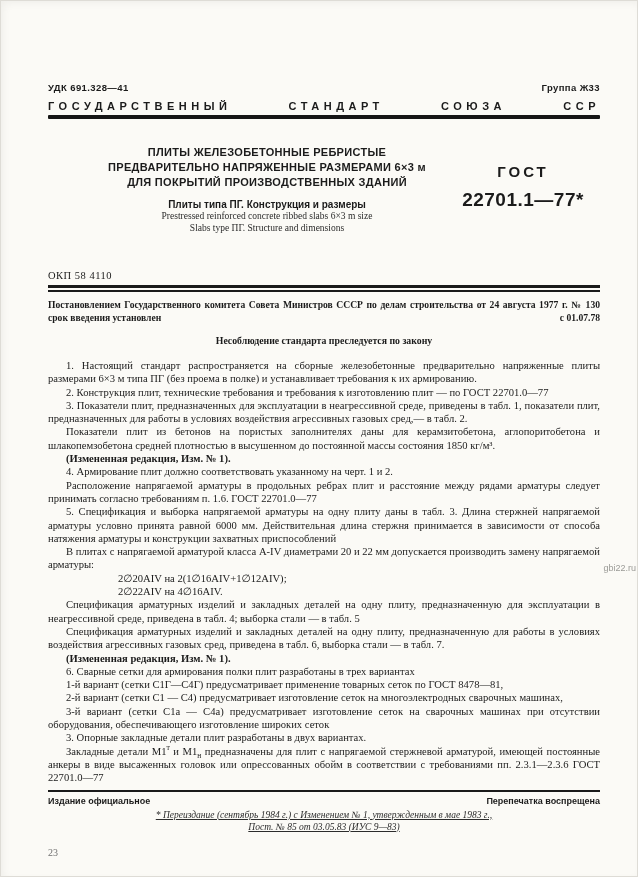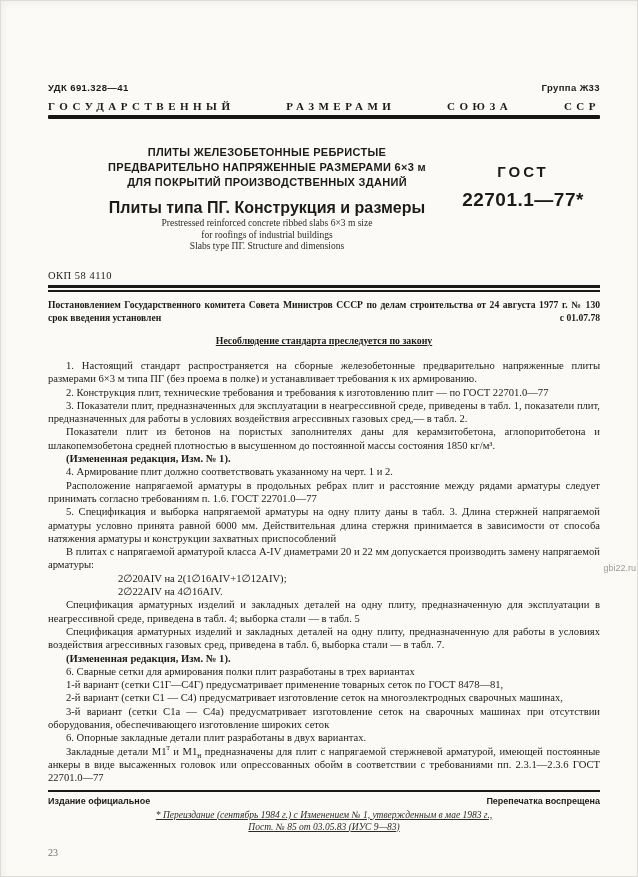"ГОСУДАРСТВЕННЫЙ" .gost-line { font-family: Liberation Serif, serif -> Liberation Sans, sans-serif }
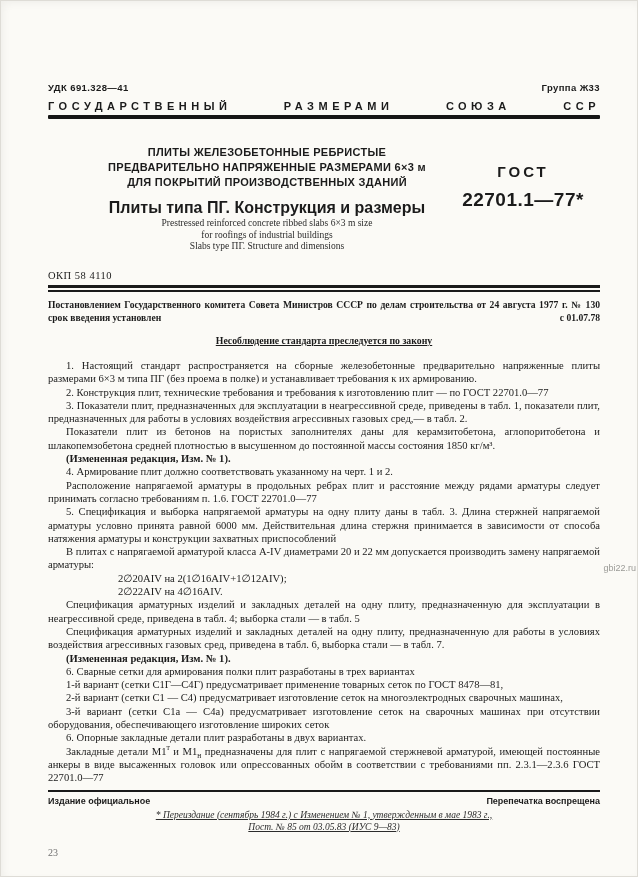"РАЗМЕРАМИ" span { text: РАЗМЕРАМИ -> СТАНДАРТ }
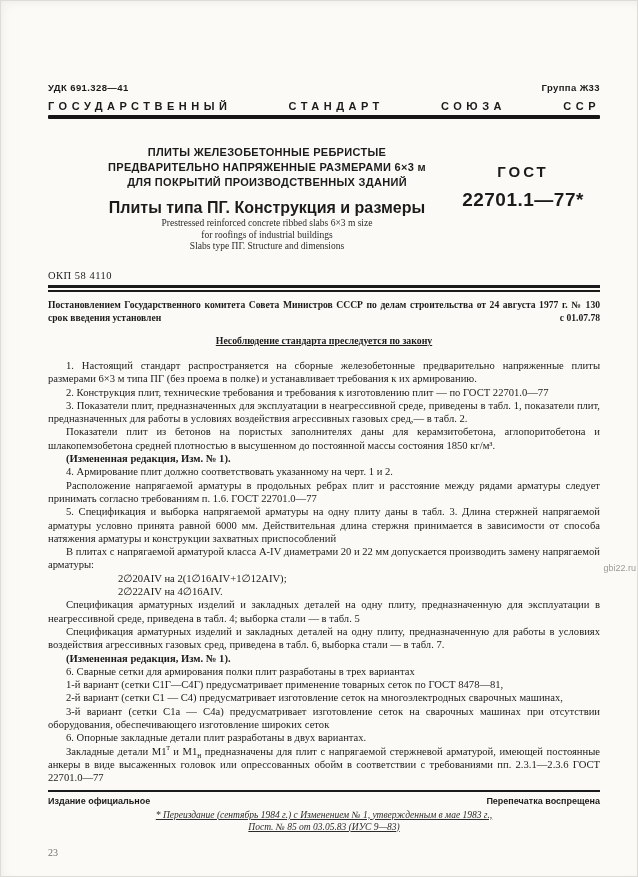"Плиты типа ПГ. Конструкция и" .title-sub { font-size: 16px -> 10px }
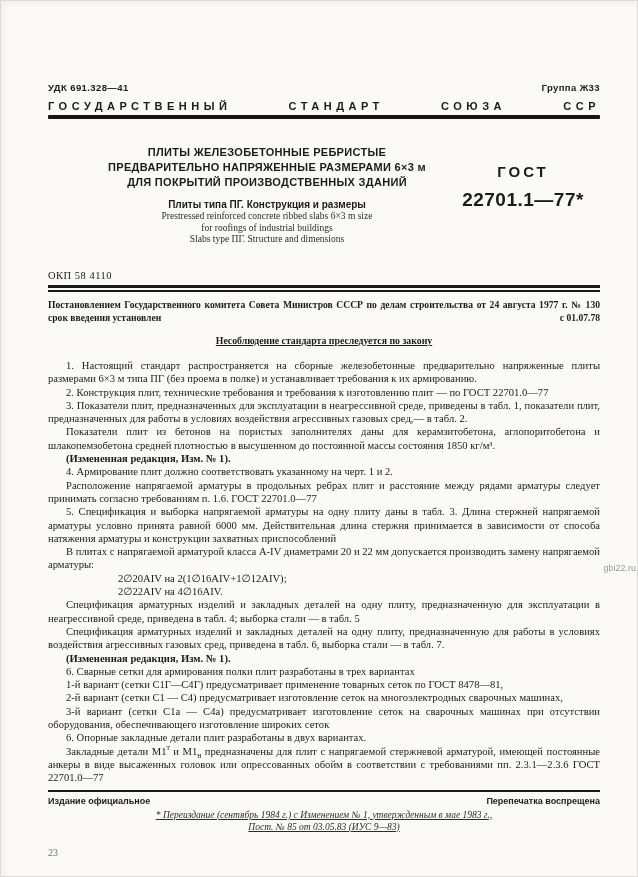"for roofings of industrial buildings" div { html: <div>for roofings of industrial buildings</div> -> none }
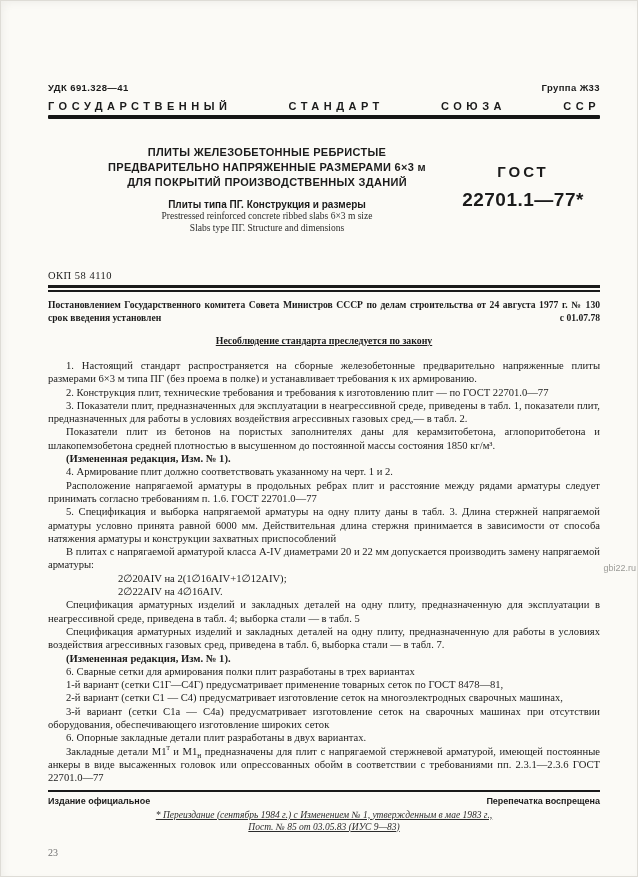"Несоблюдение стандарта преследуется по" .law-notice { text-decoration: underline -> none }
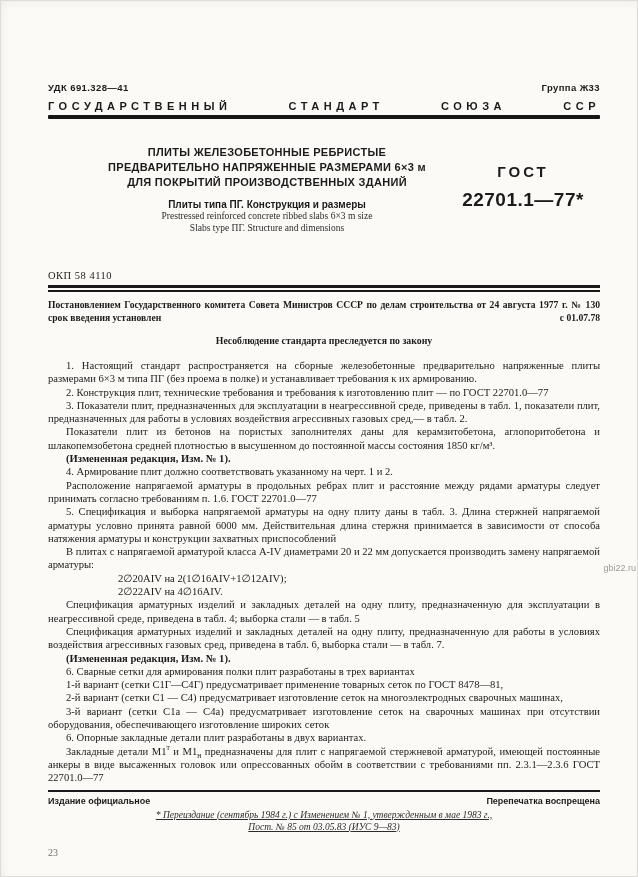"6. Опорные закладные детали плит" p.para { text: 6 -> 3 }
